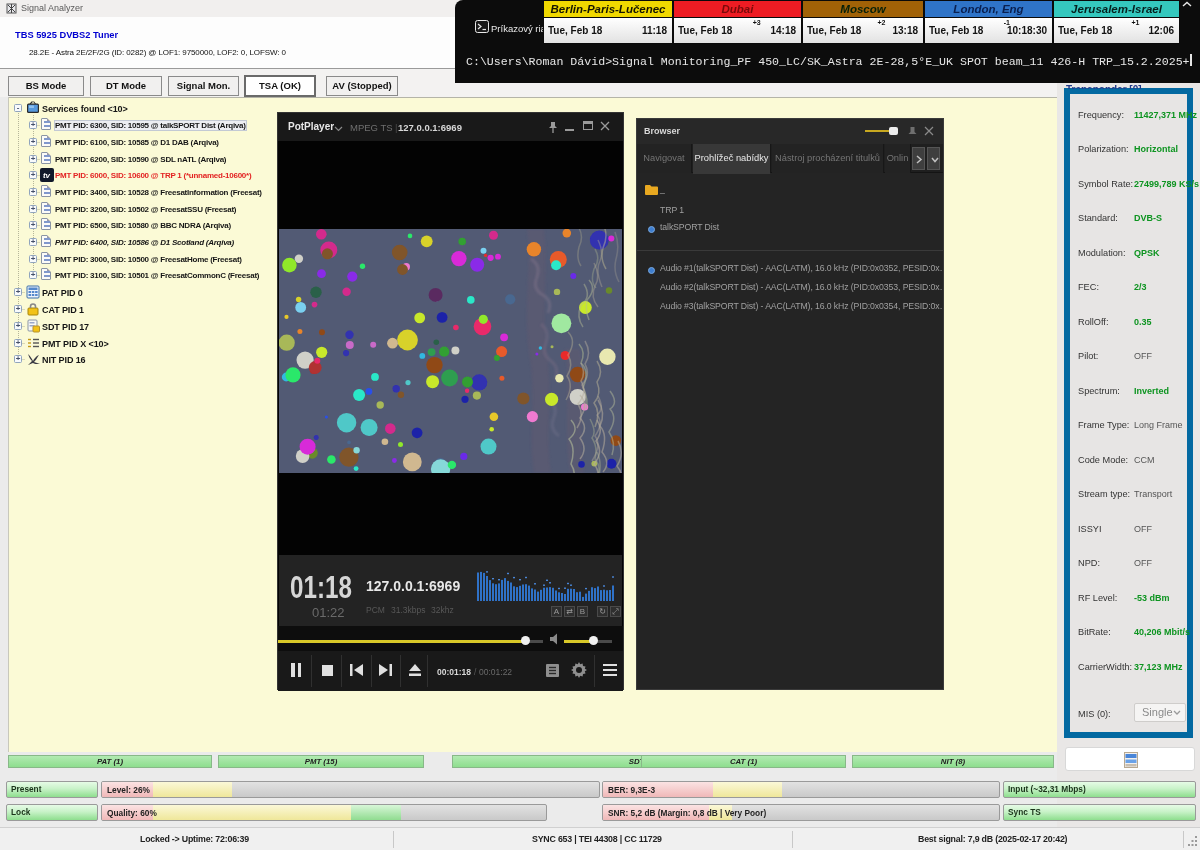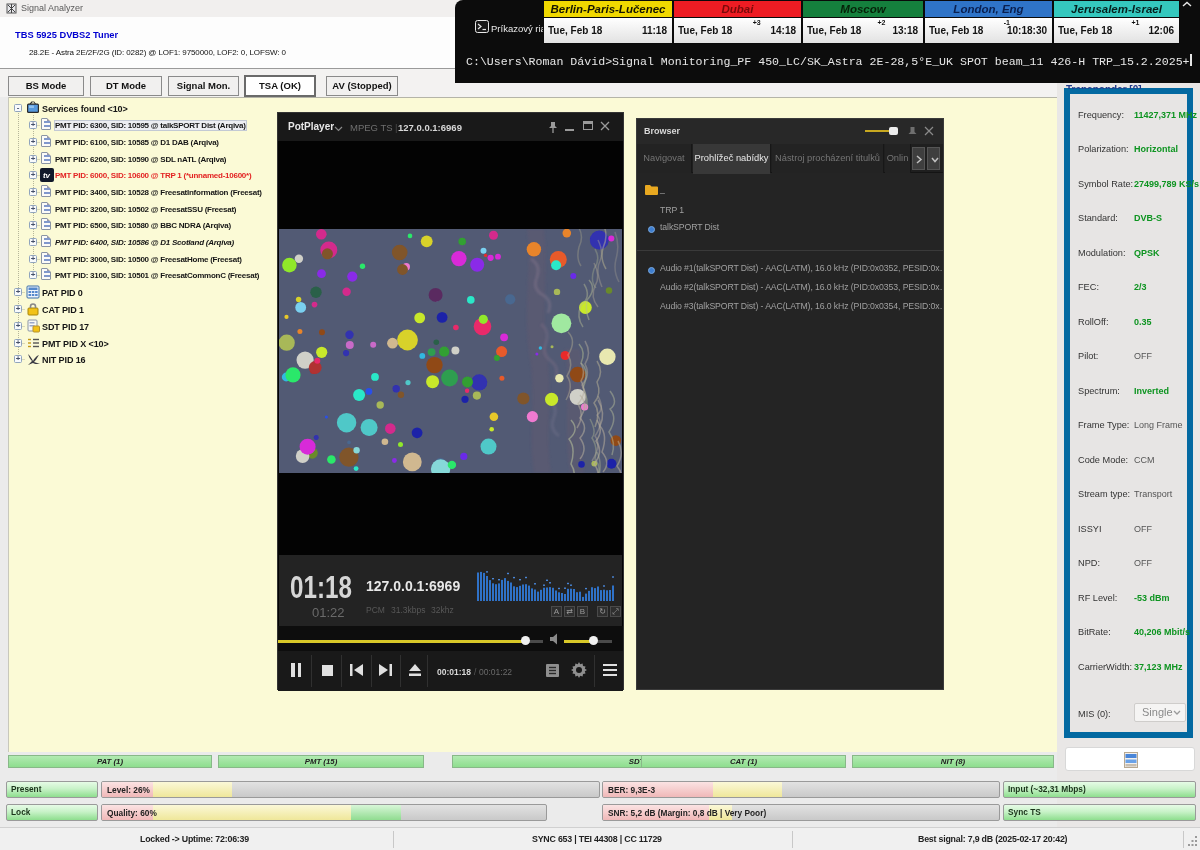"Moscow" div.ch { background: #15803d -> #a16207 }
